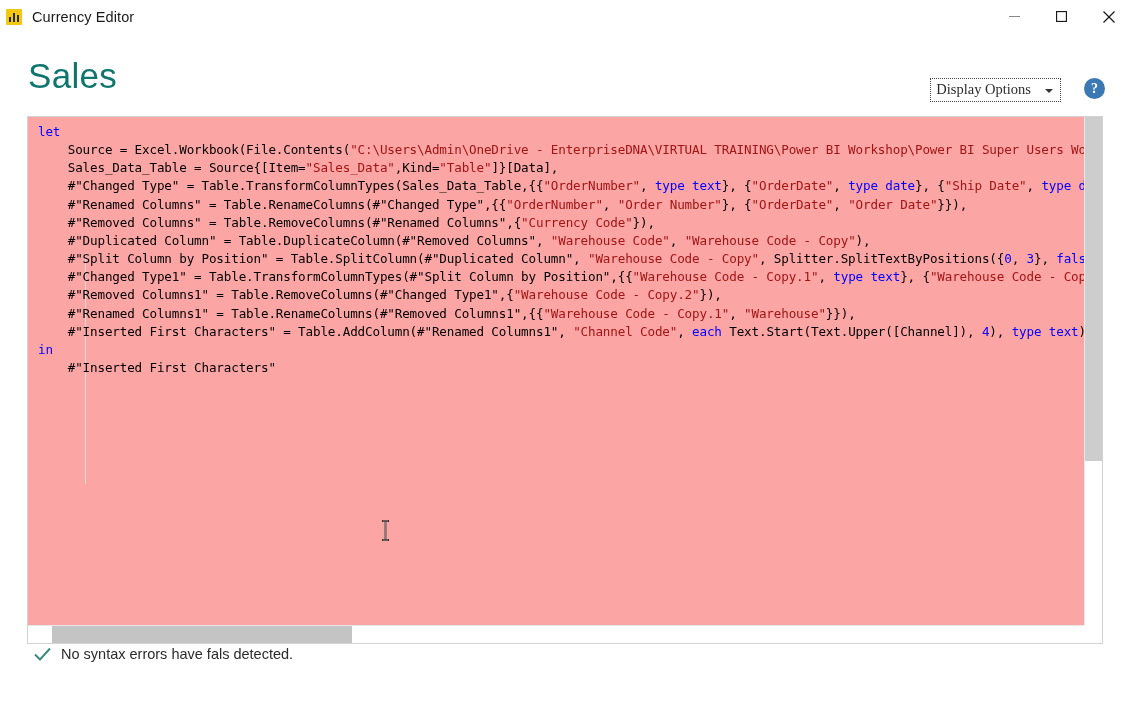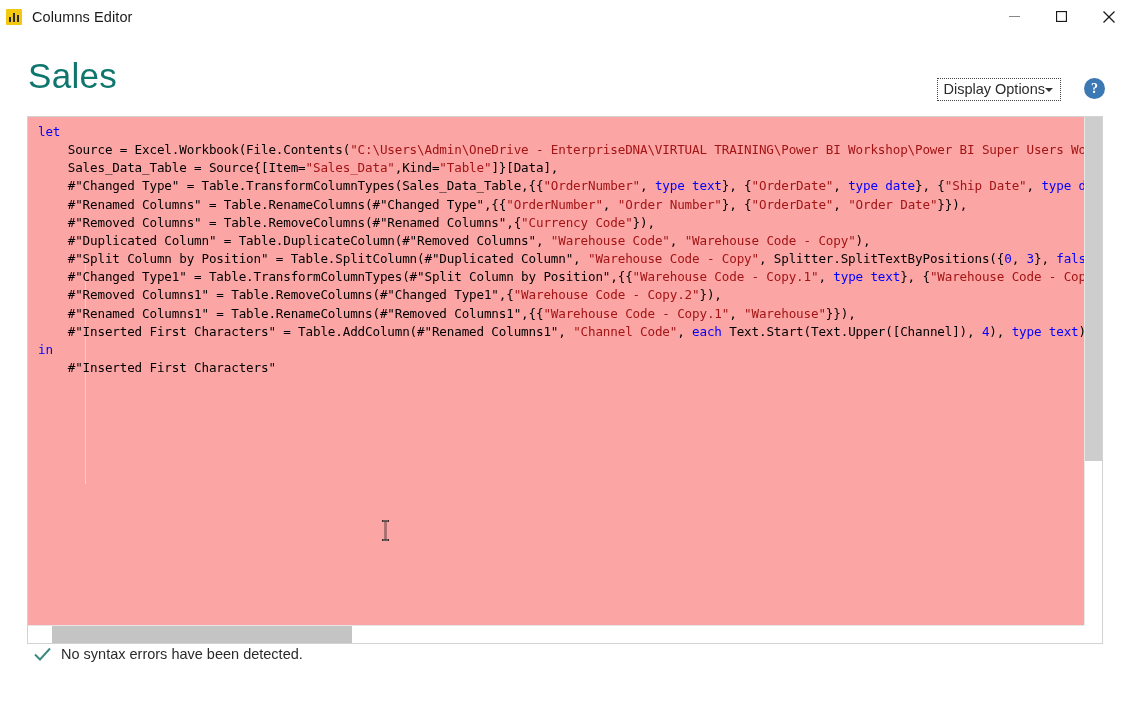"Columns Editor" div.app-title { text: Columns -> Currency }
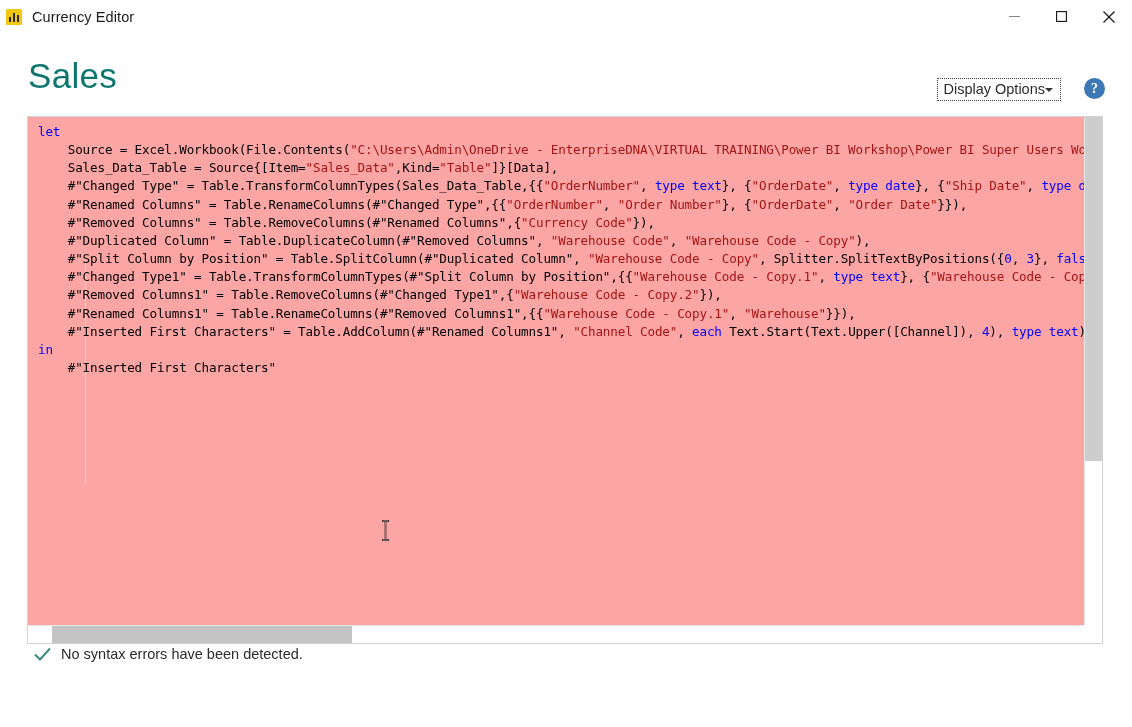"Display Options" .display-options { font-family: none -> Liberation Serif, serif; gap: 0 -> 14px }
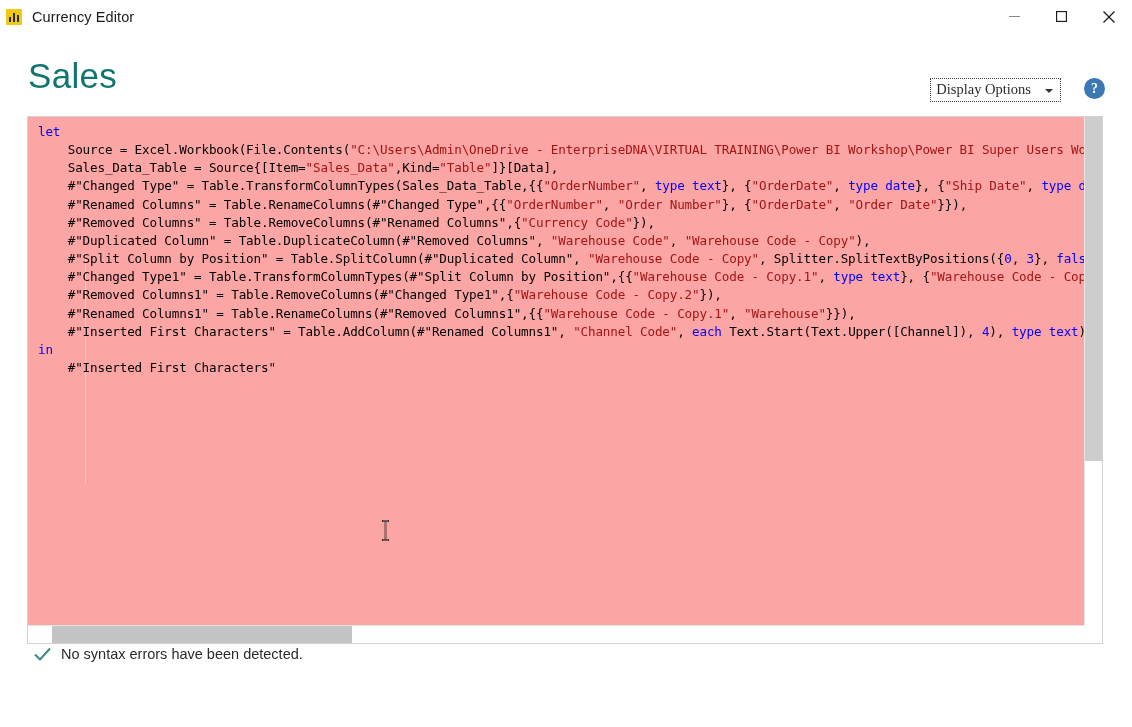"No syntax errors have been" span.status-text { text: been -> fals }
